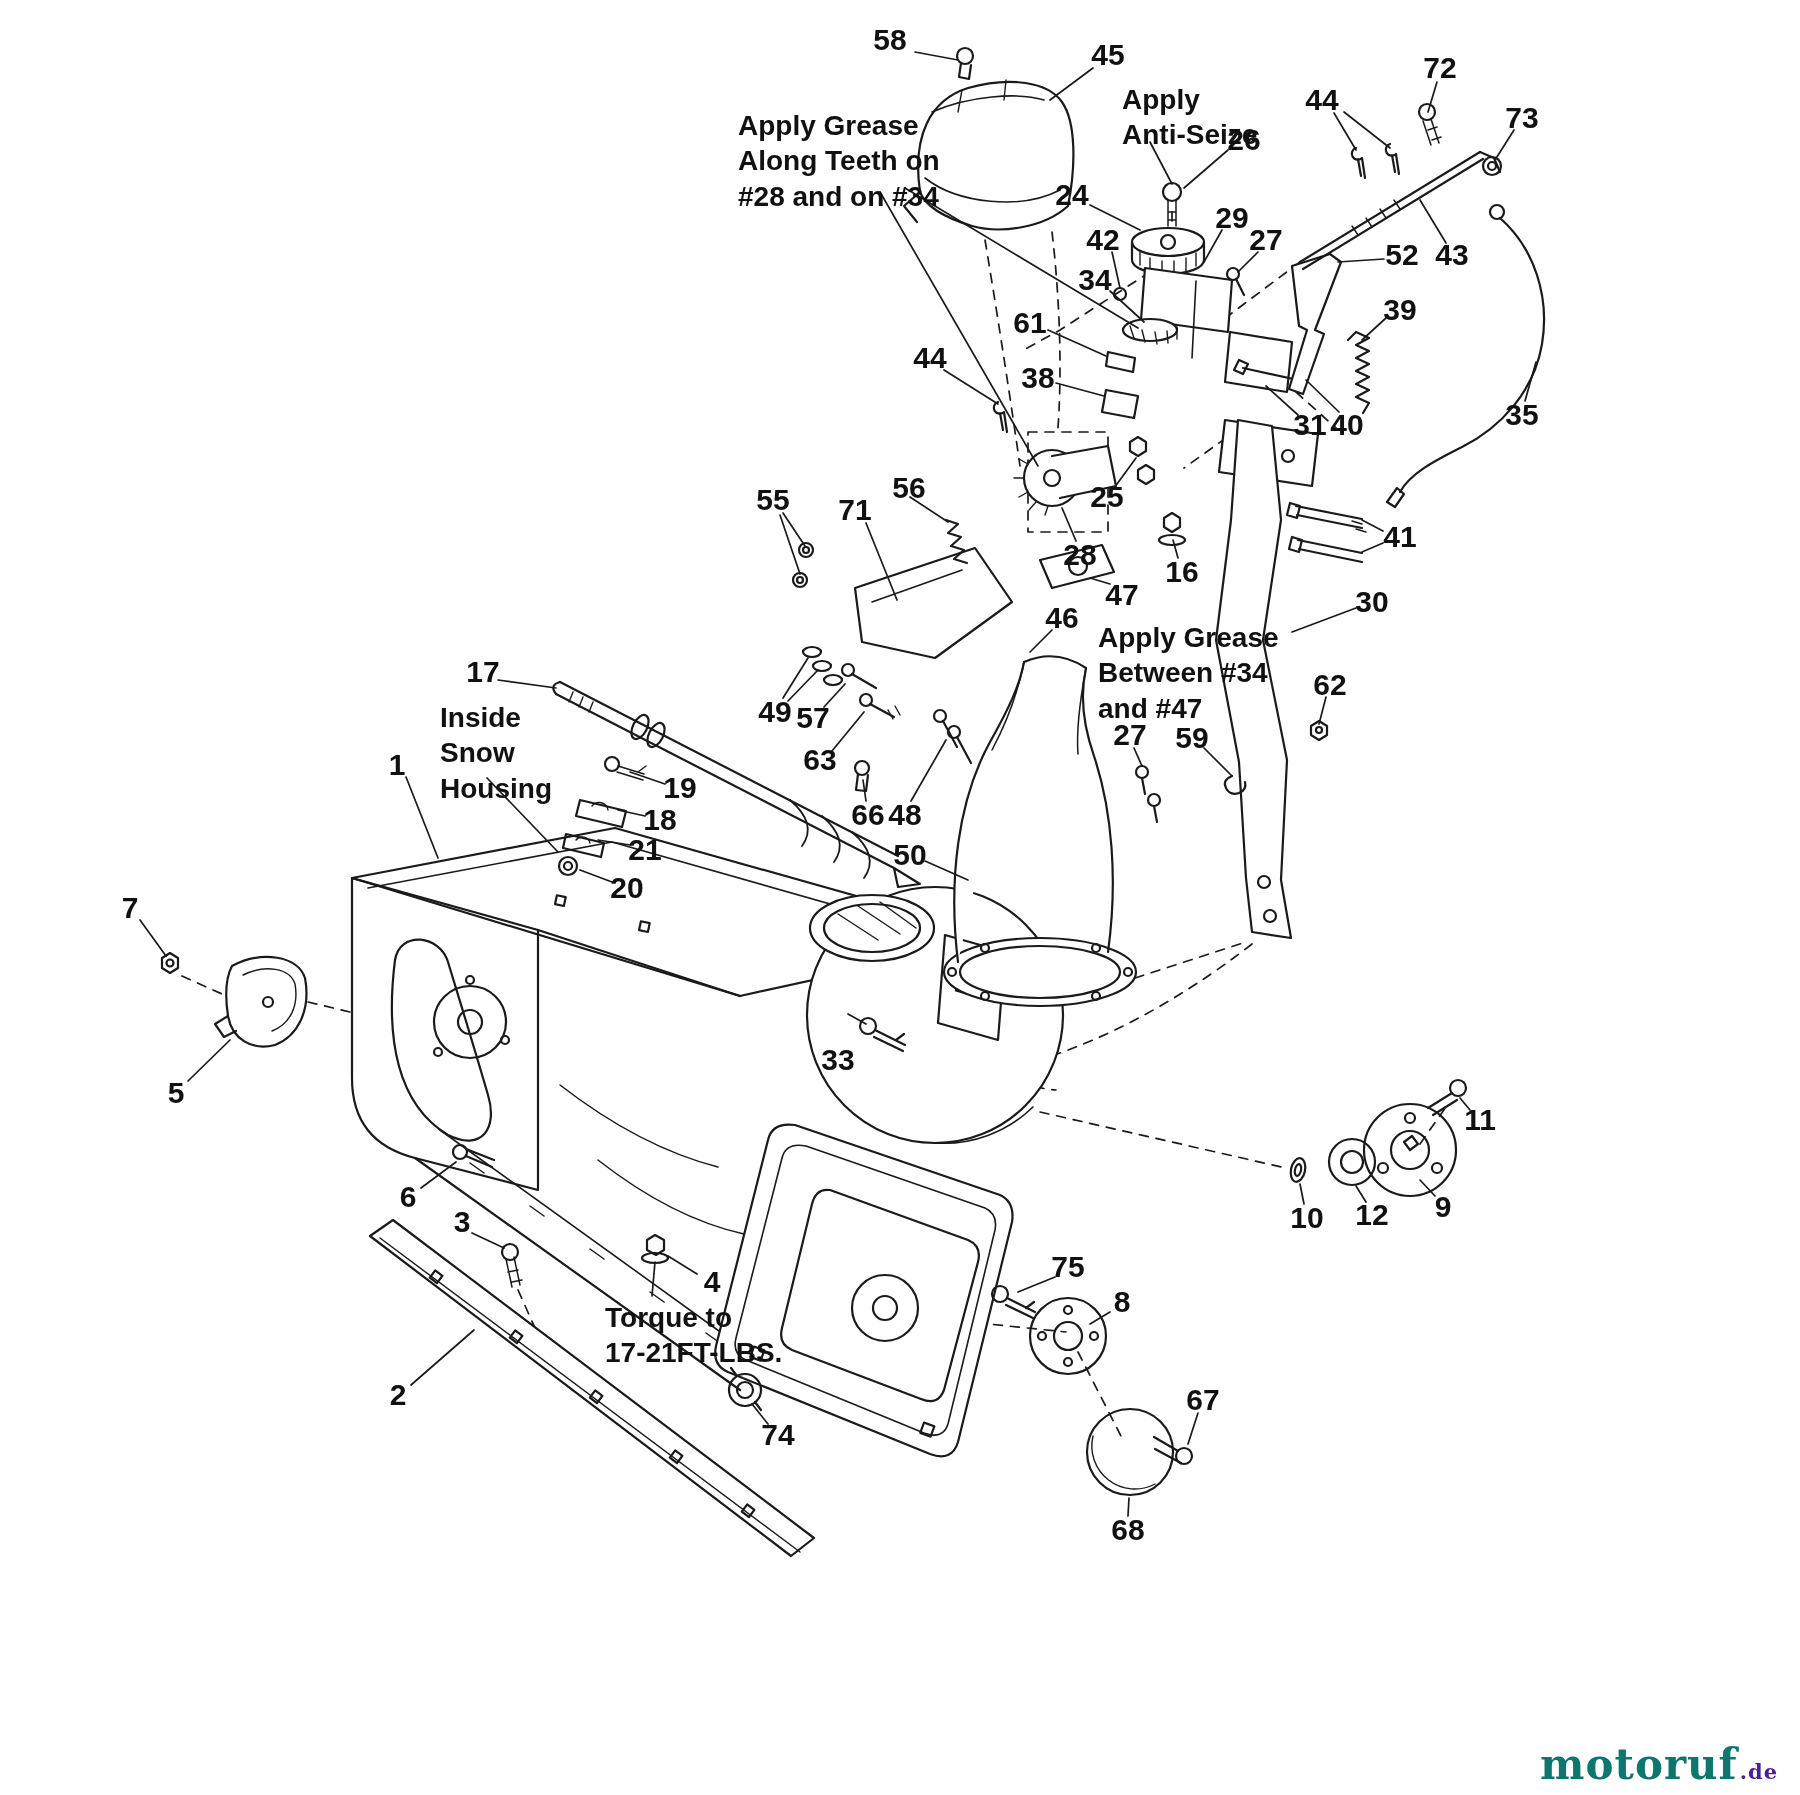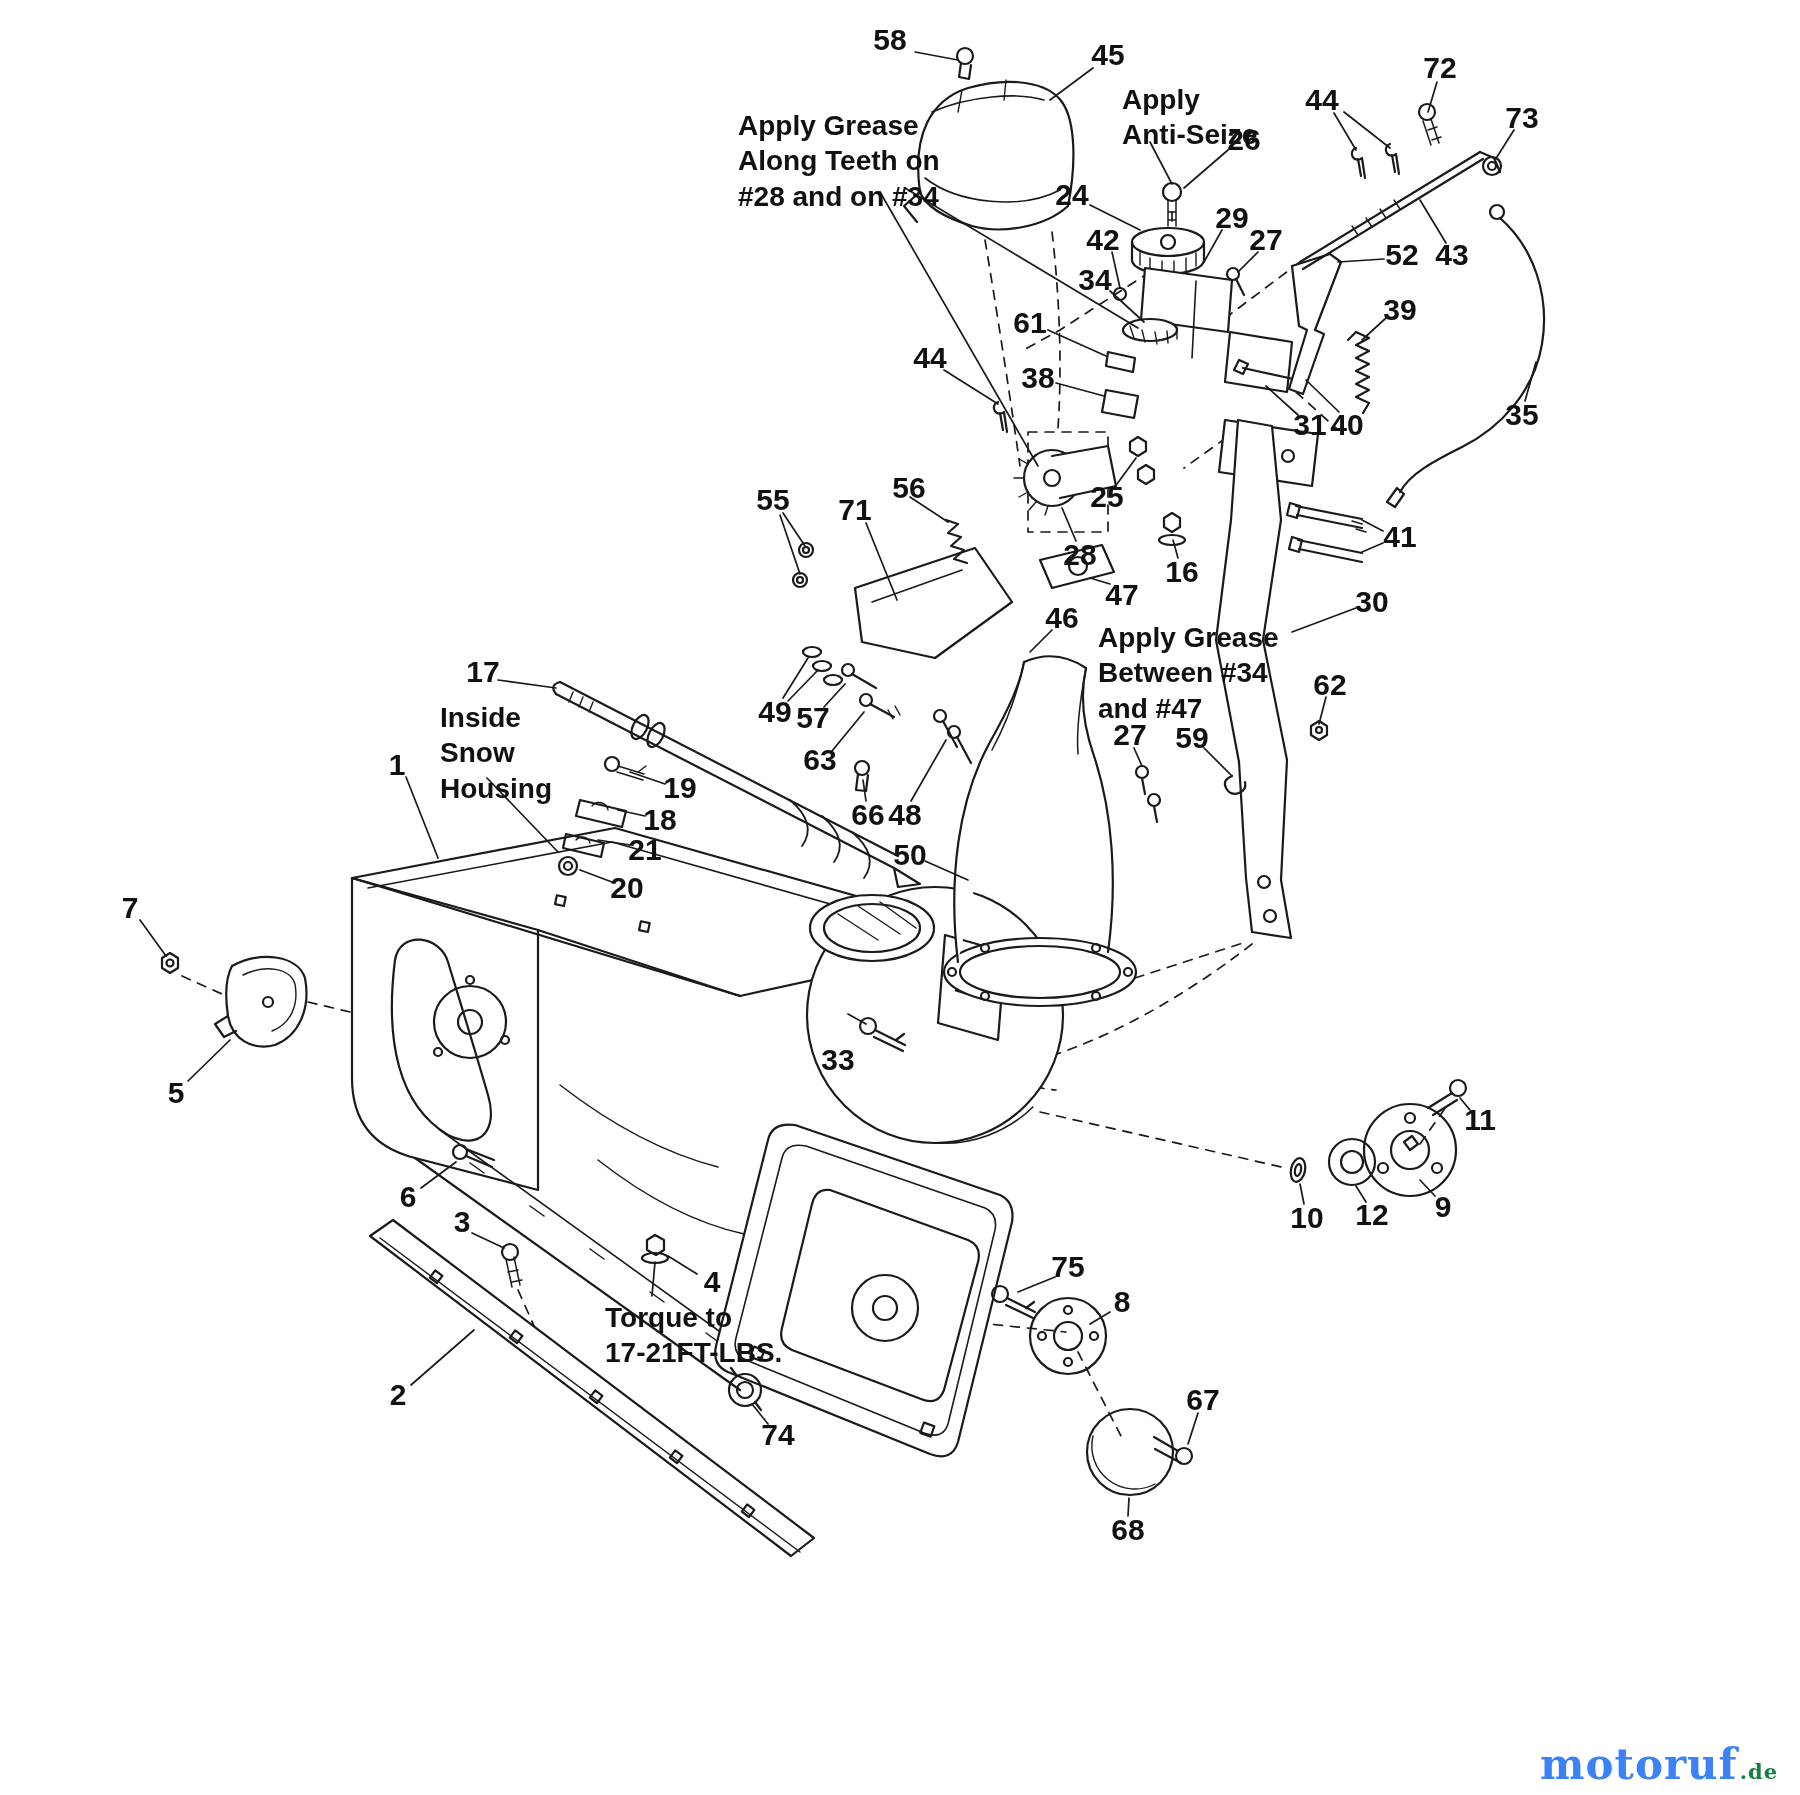"motoruf" span { color: #3b82f6 -> #0f766e }
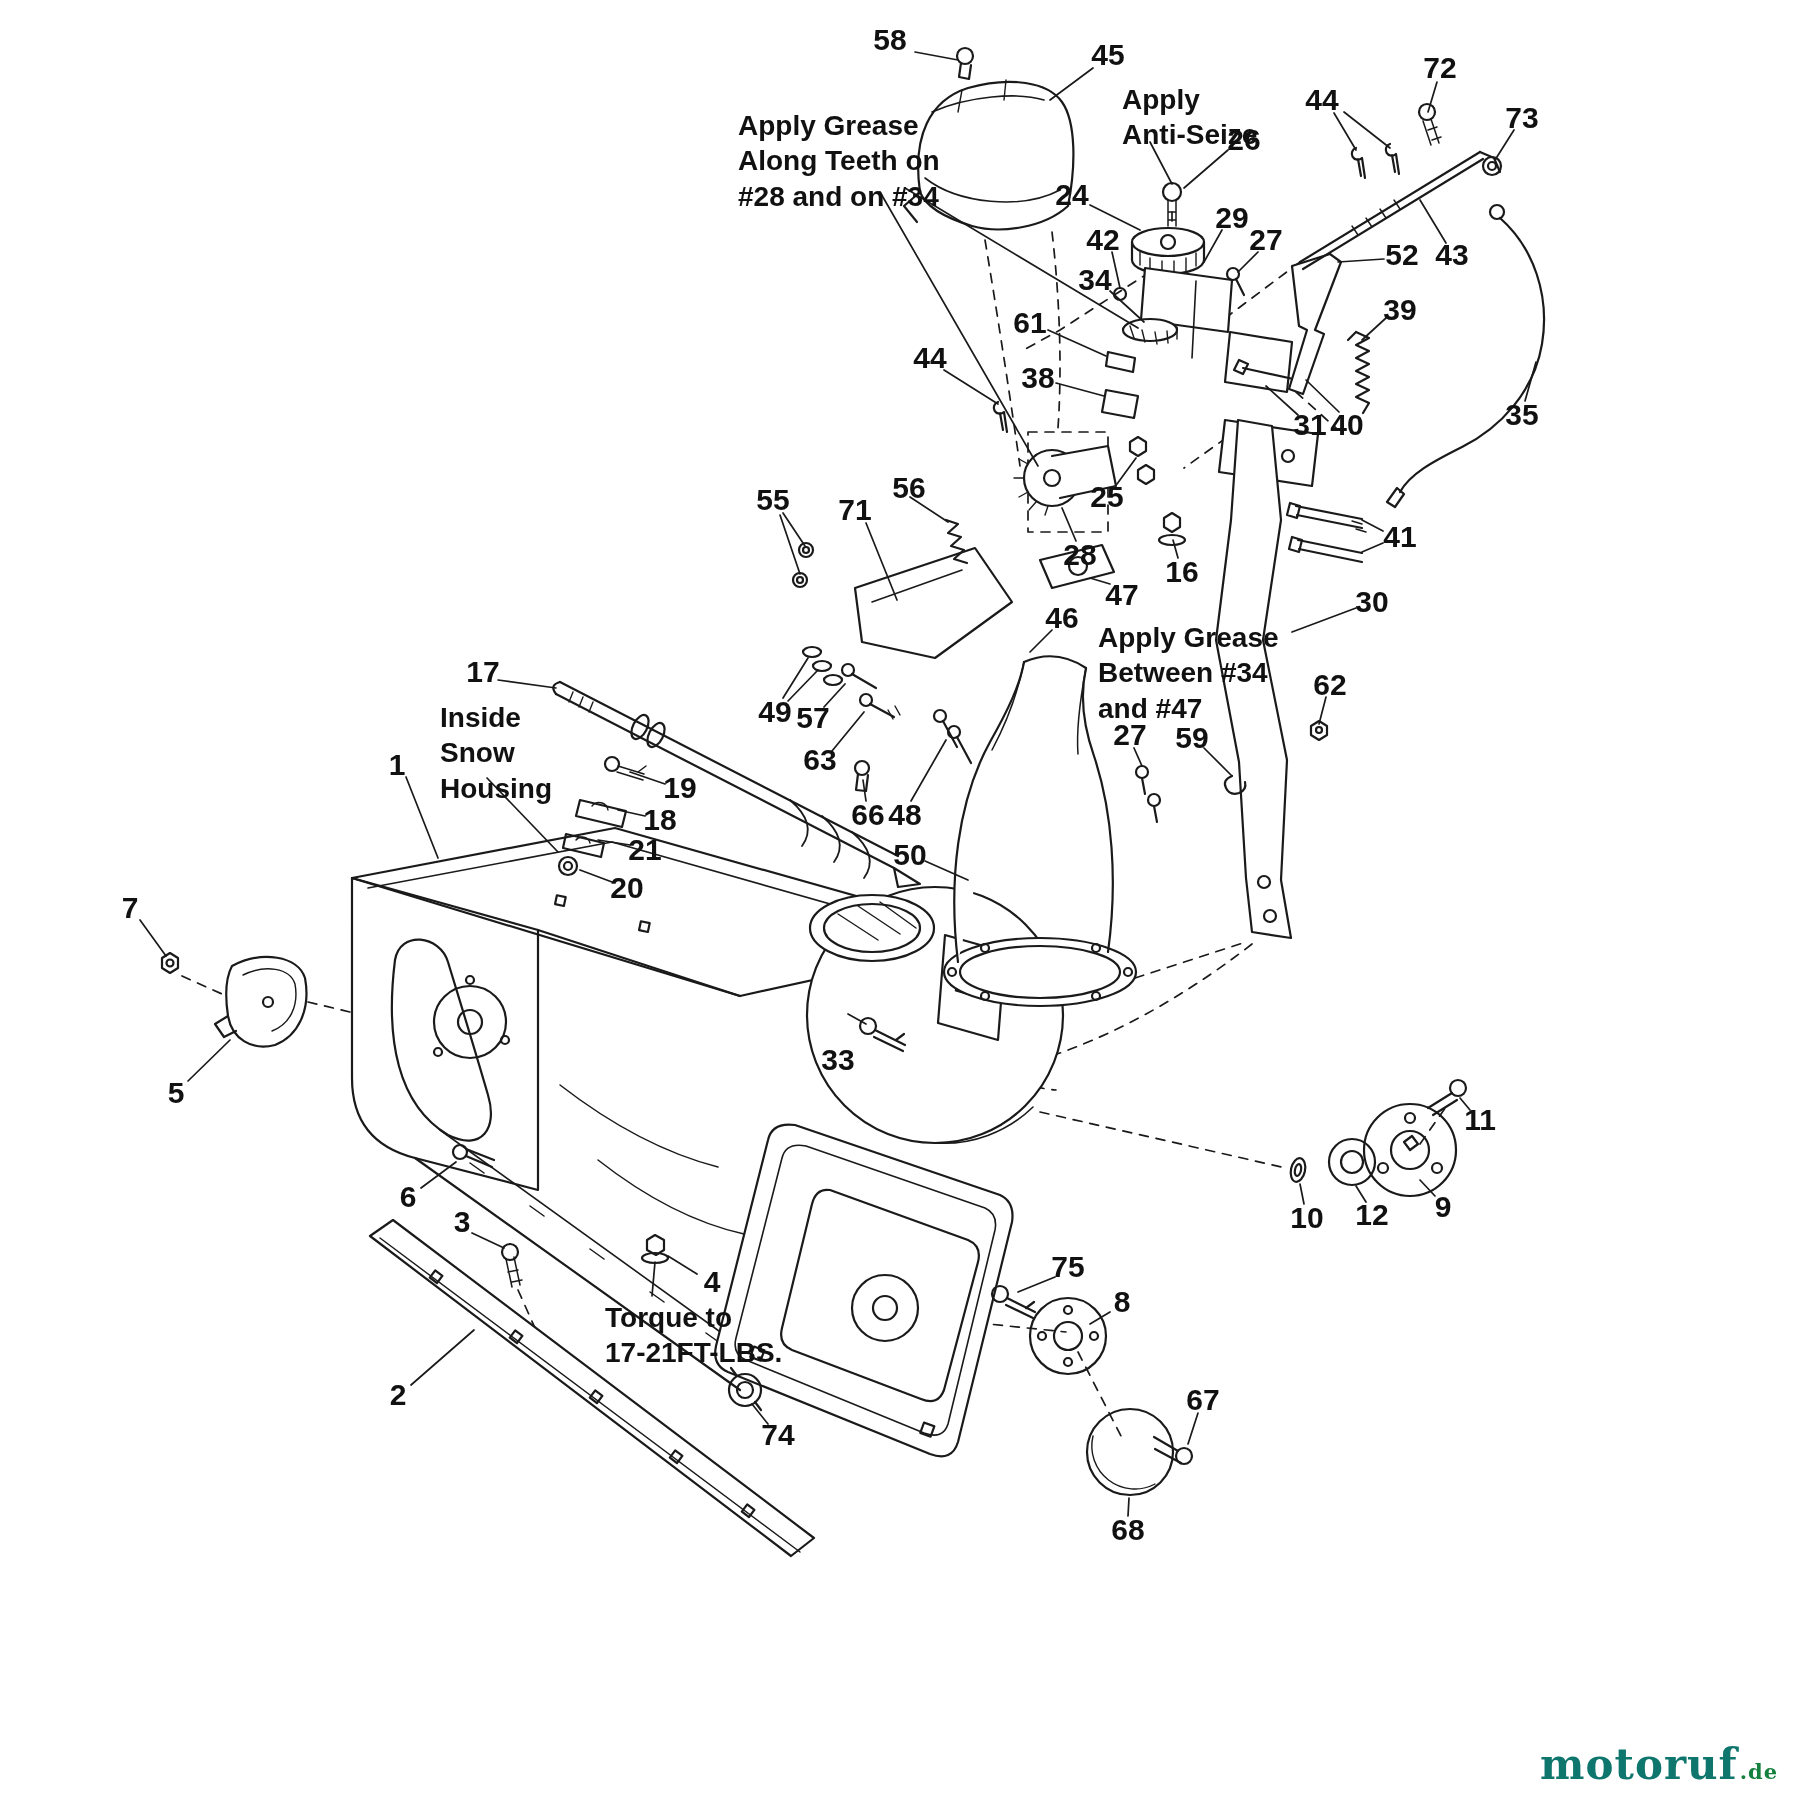".de" span.suffix { color: #15803d -> #4c1d95 }
